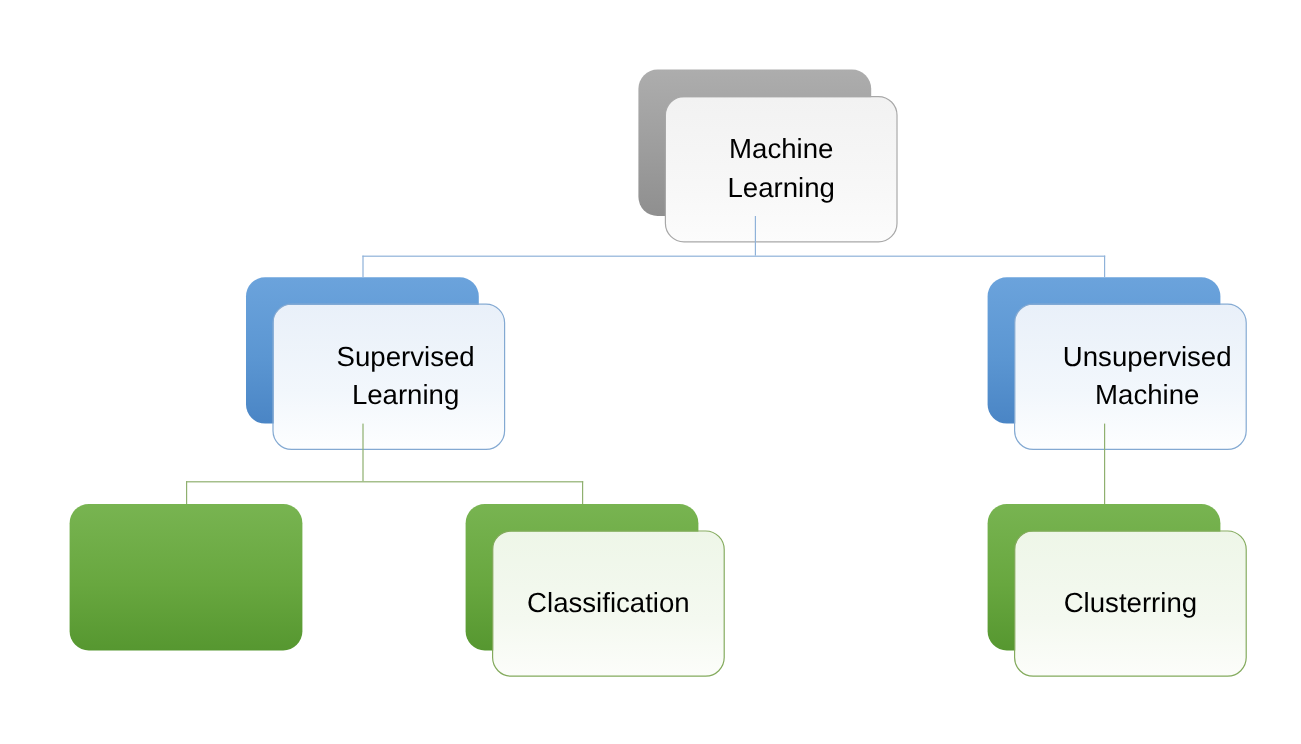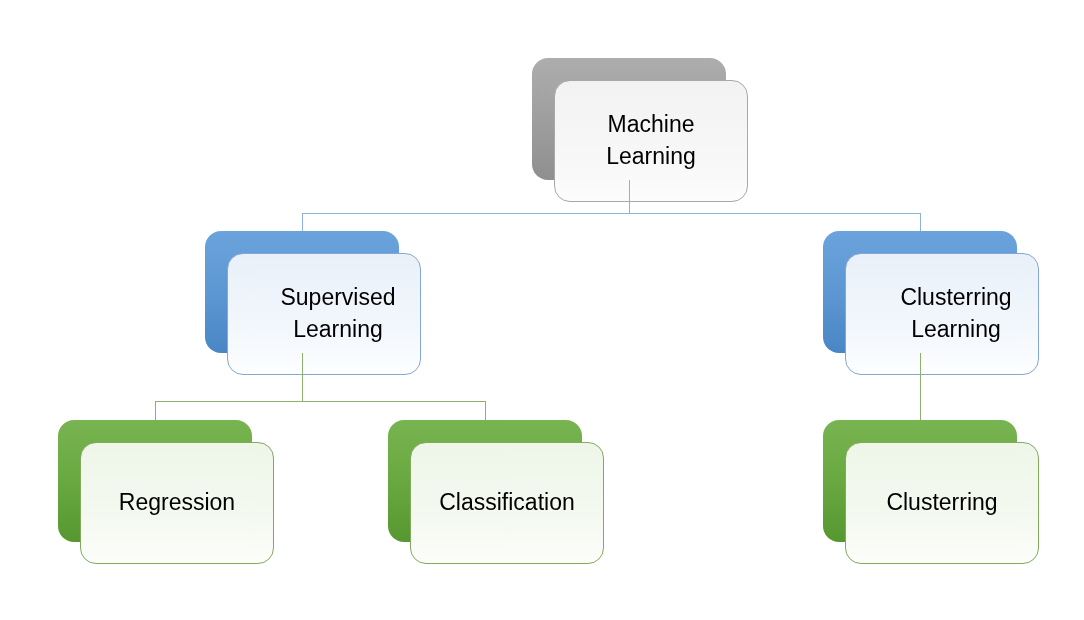"Clusterring Learning" div.label { text: Clusterring Learning -> Unsupervised Machine }
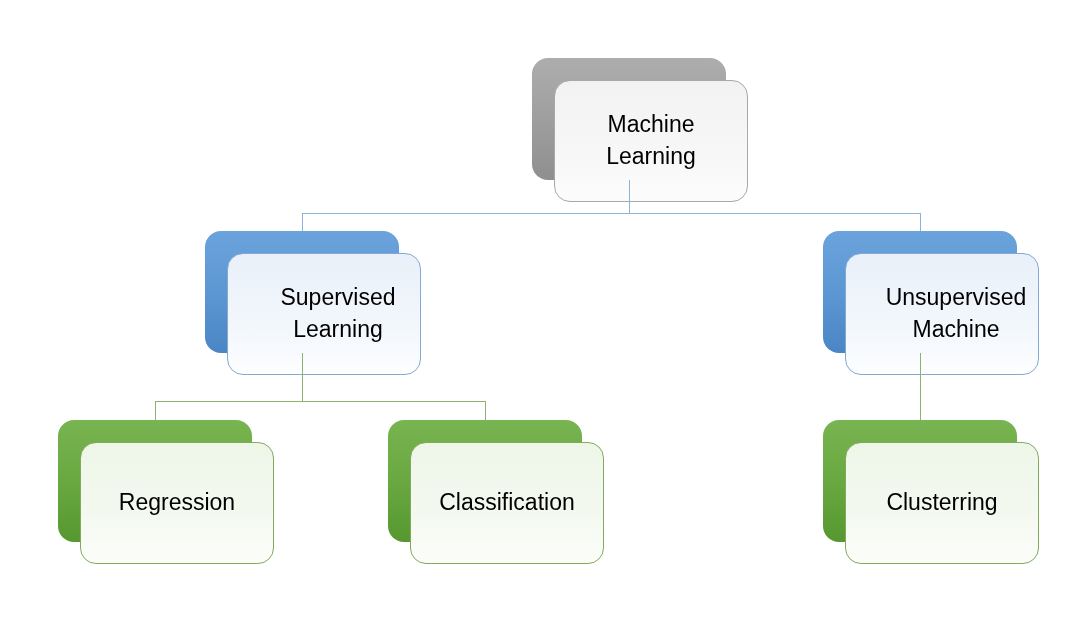"Regression" div.front { html: <div> <div>Regression</div> </div> -> none }
